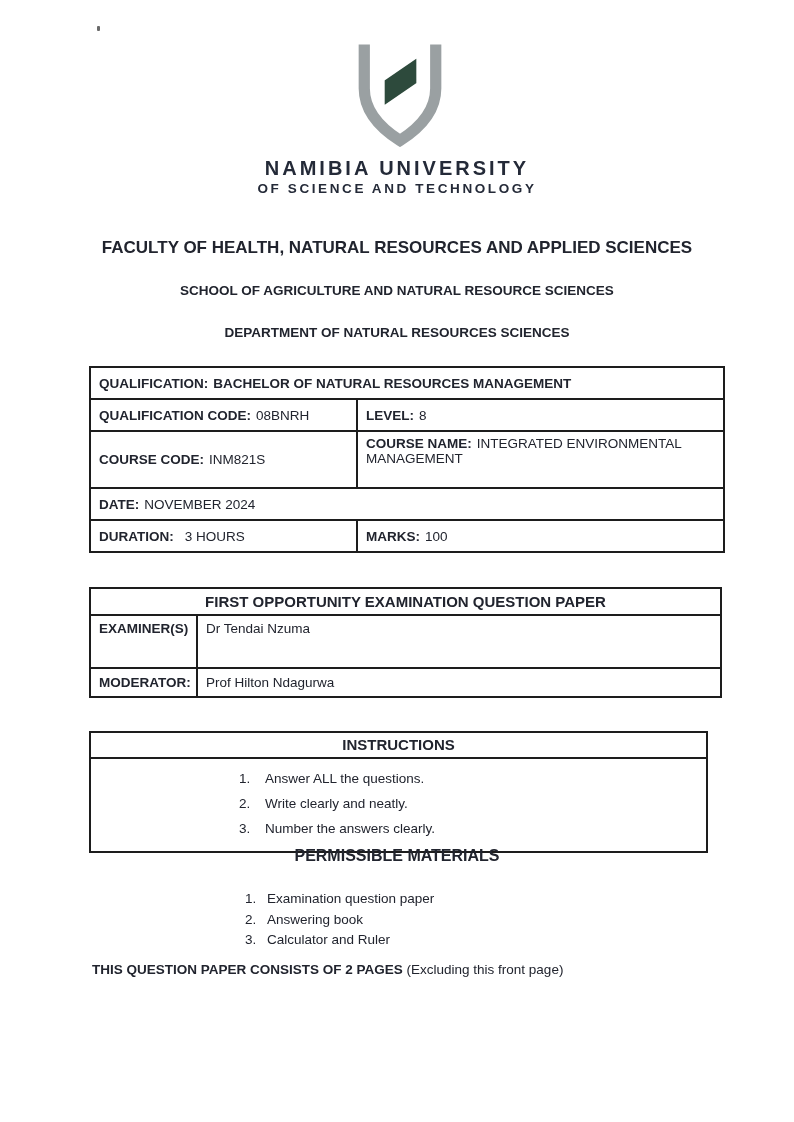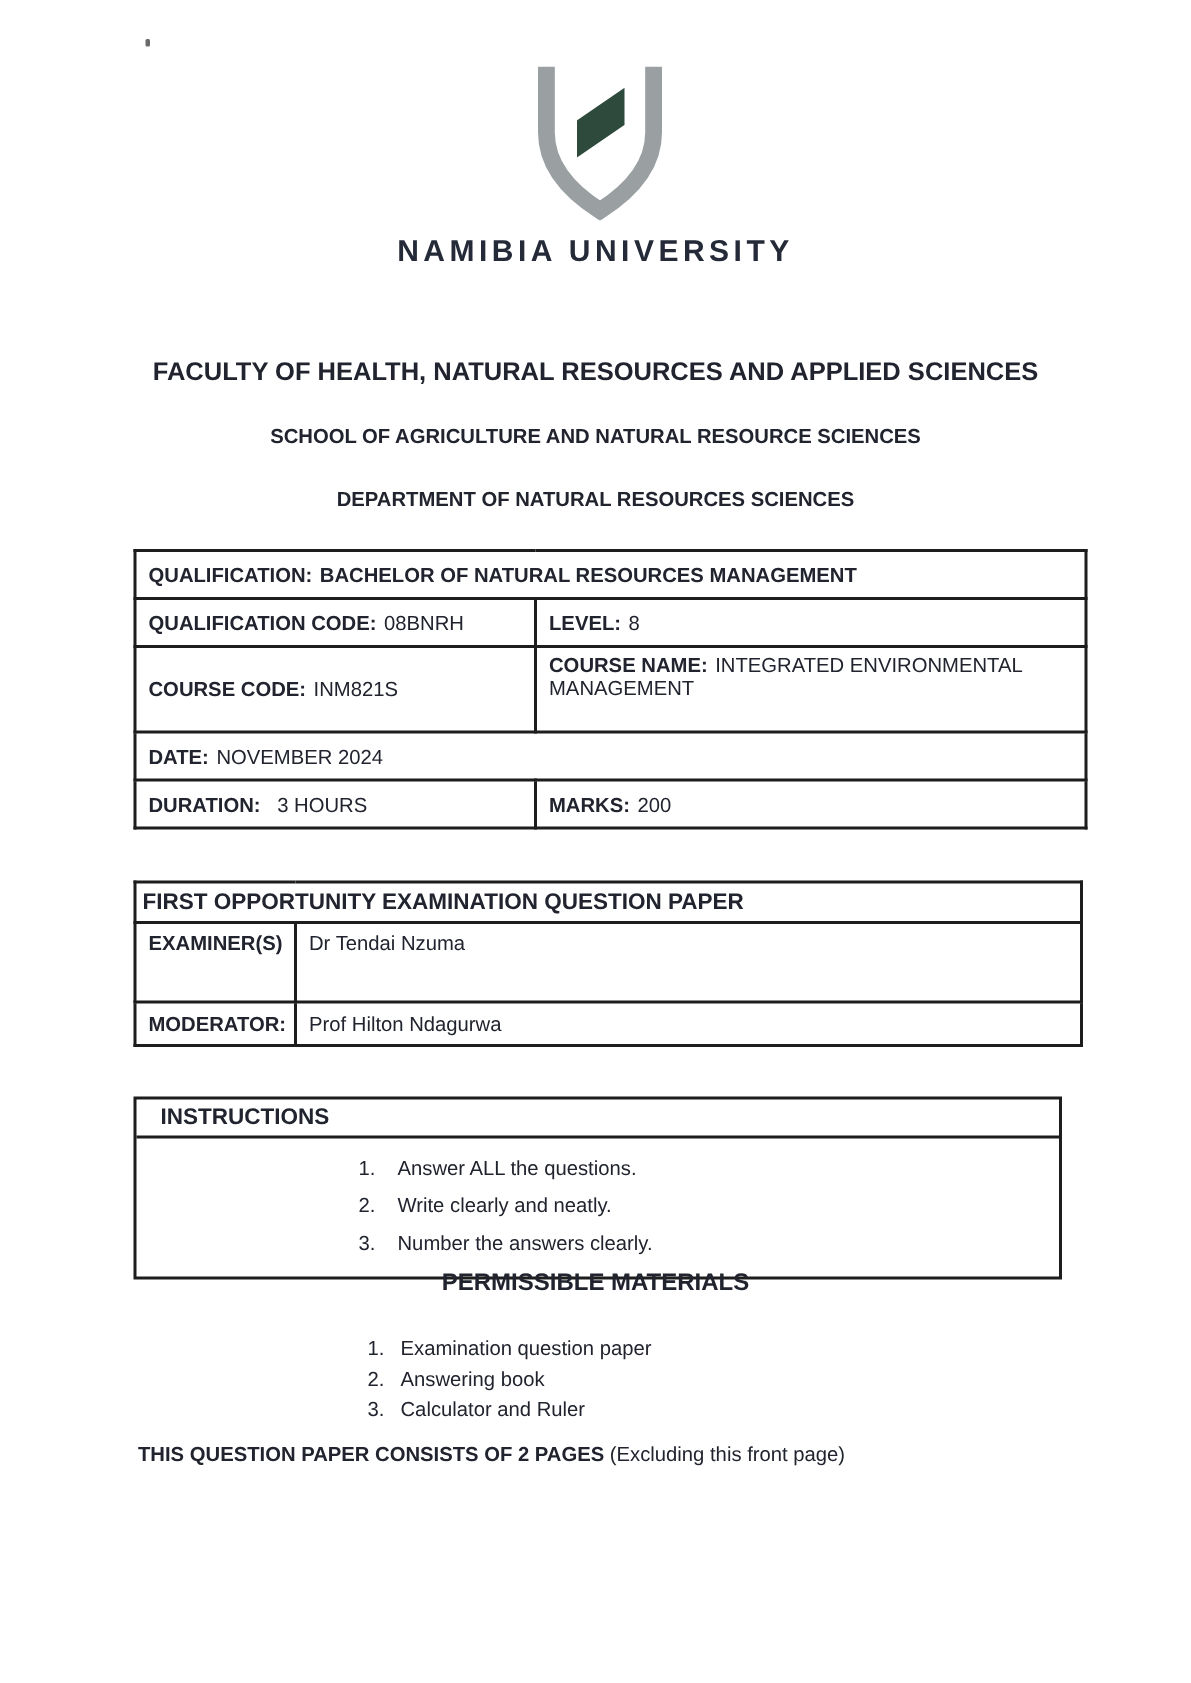"OF SCIENCE AND TECHNOLOGY" div.logo-line2 { html: none -> <div>OF SCIENCE AND TECHNOLOGY</div> }
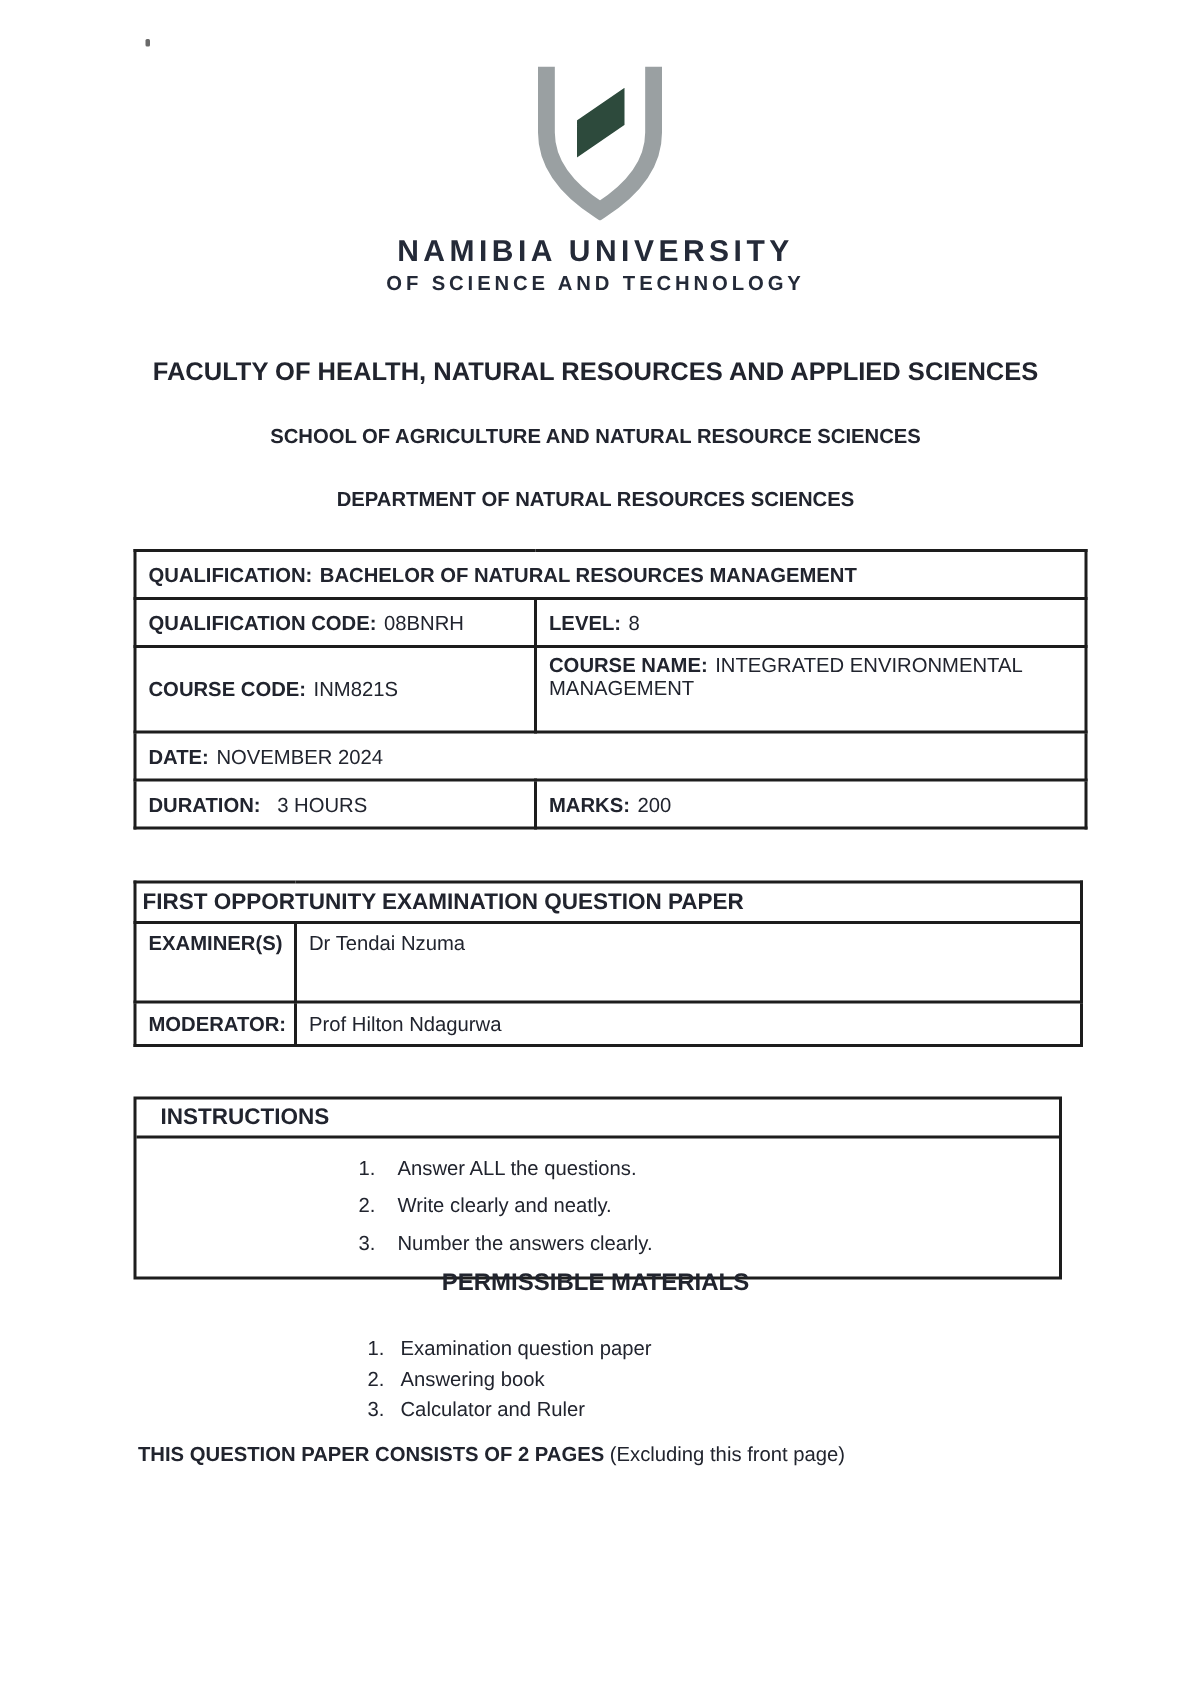"200" span.val { text: 200 -> 100 }
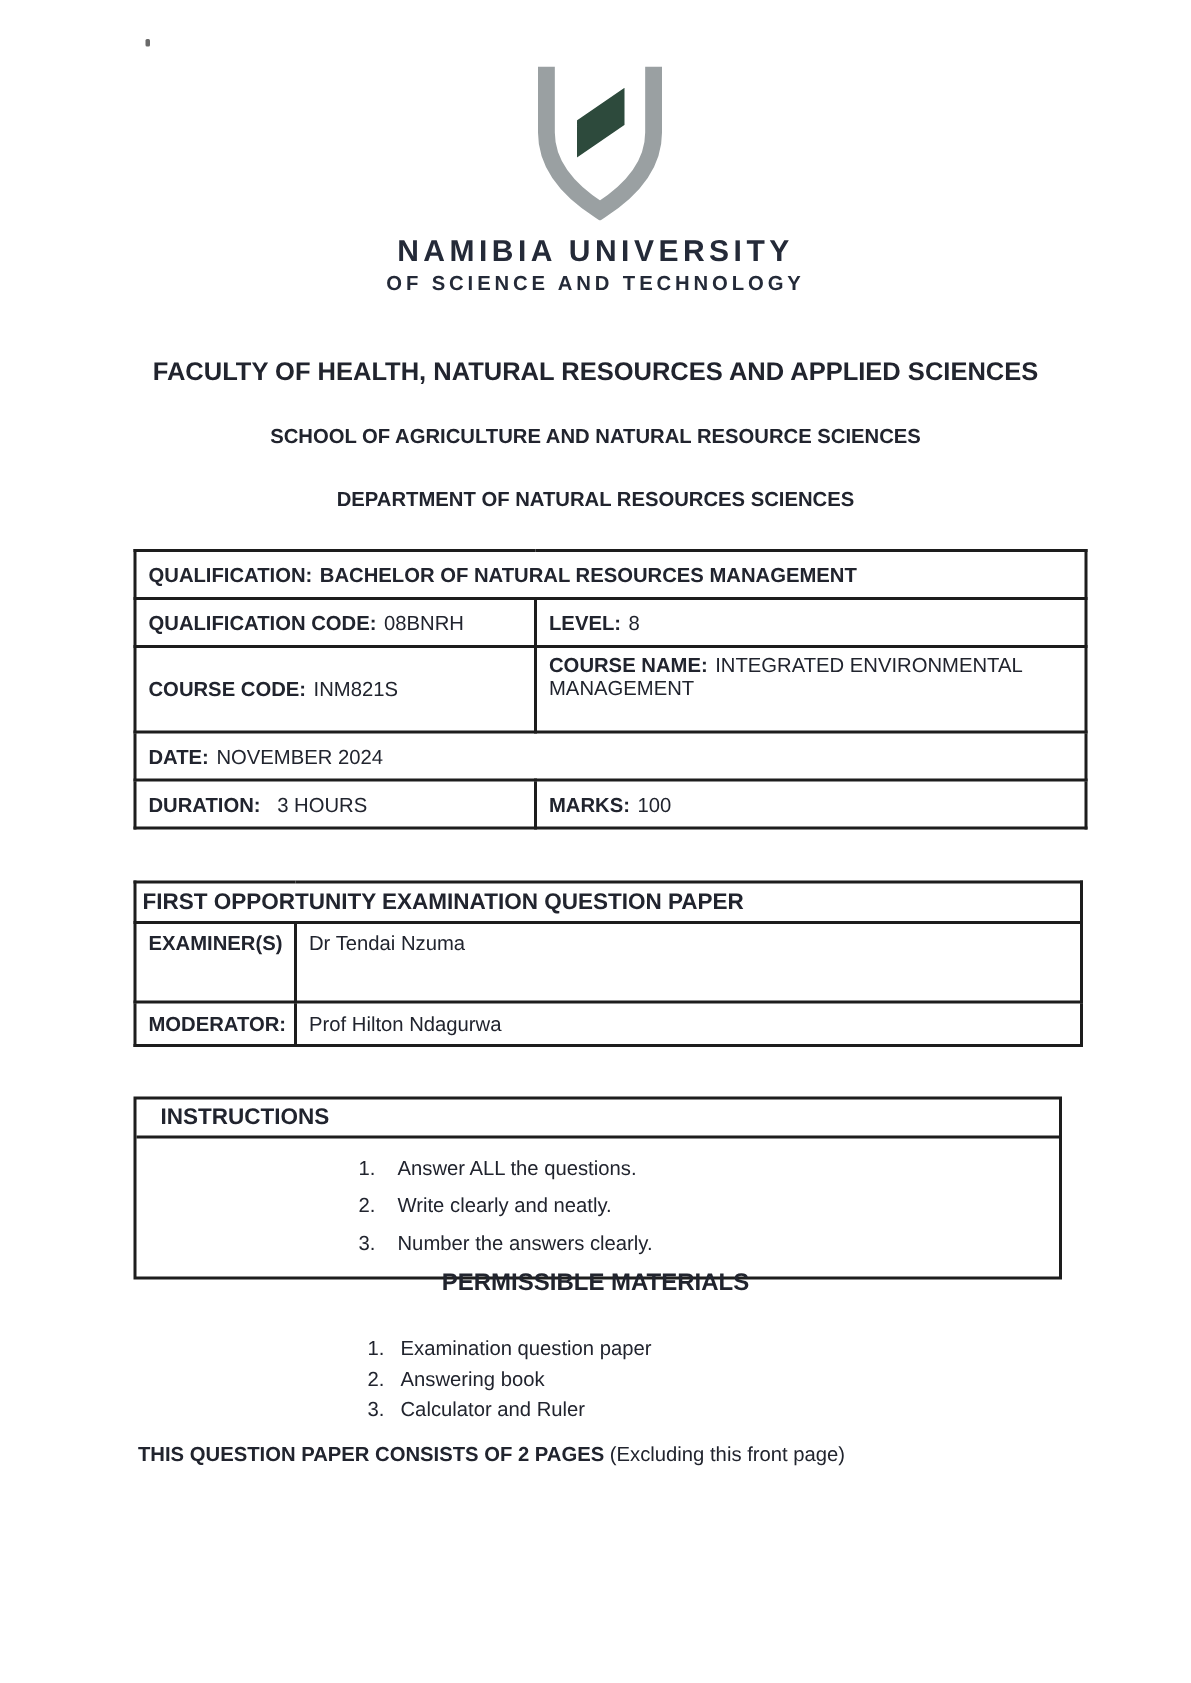"FIRST OPPORTUNITY EXAMINATION QUESTION" .t2 .hdr td { text-align: none -> center }
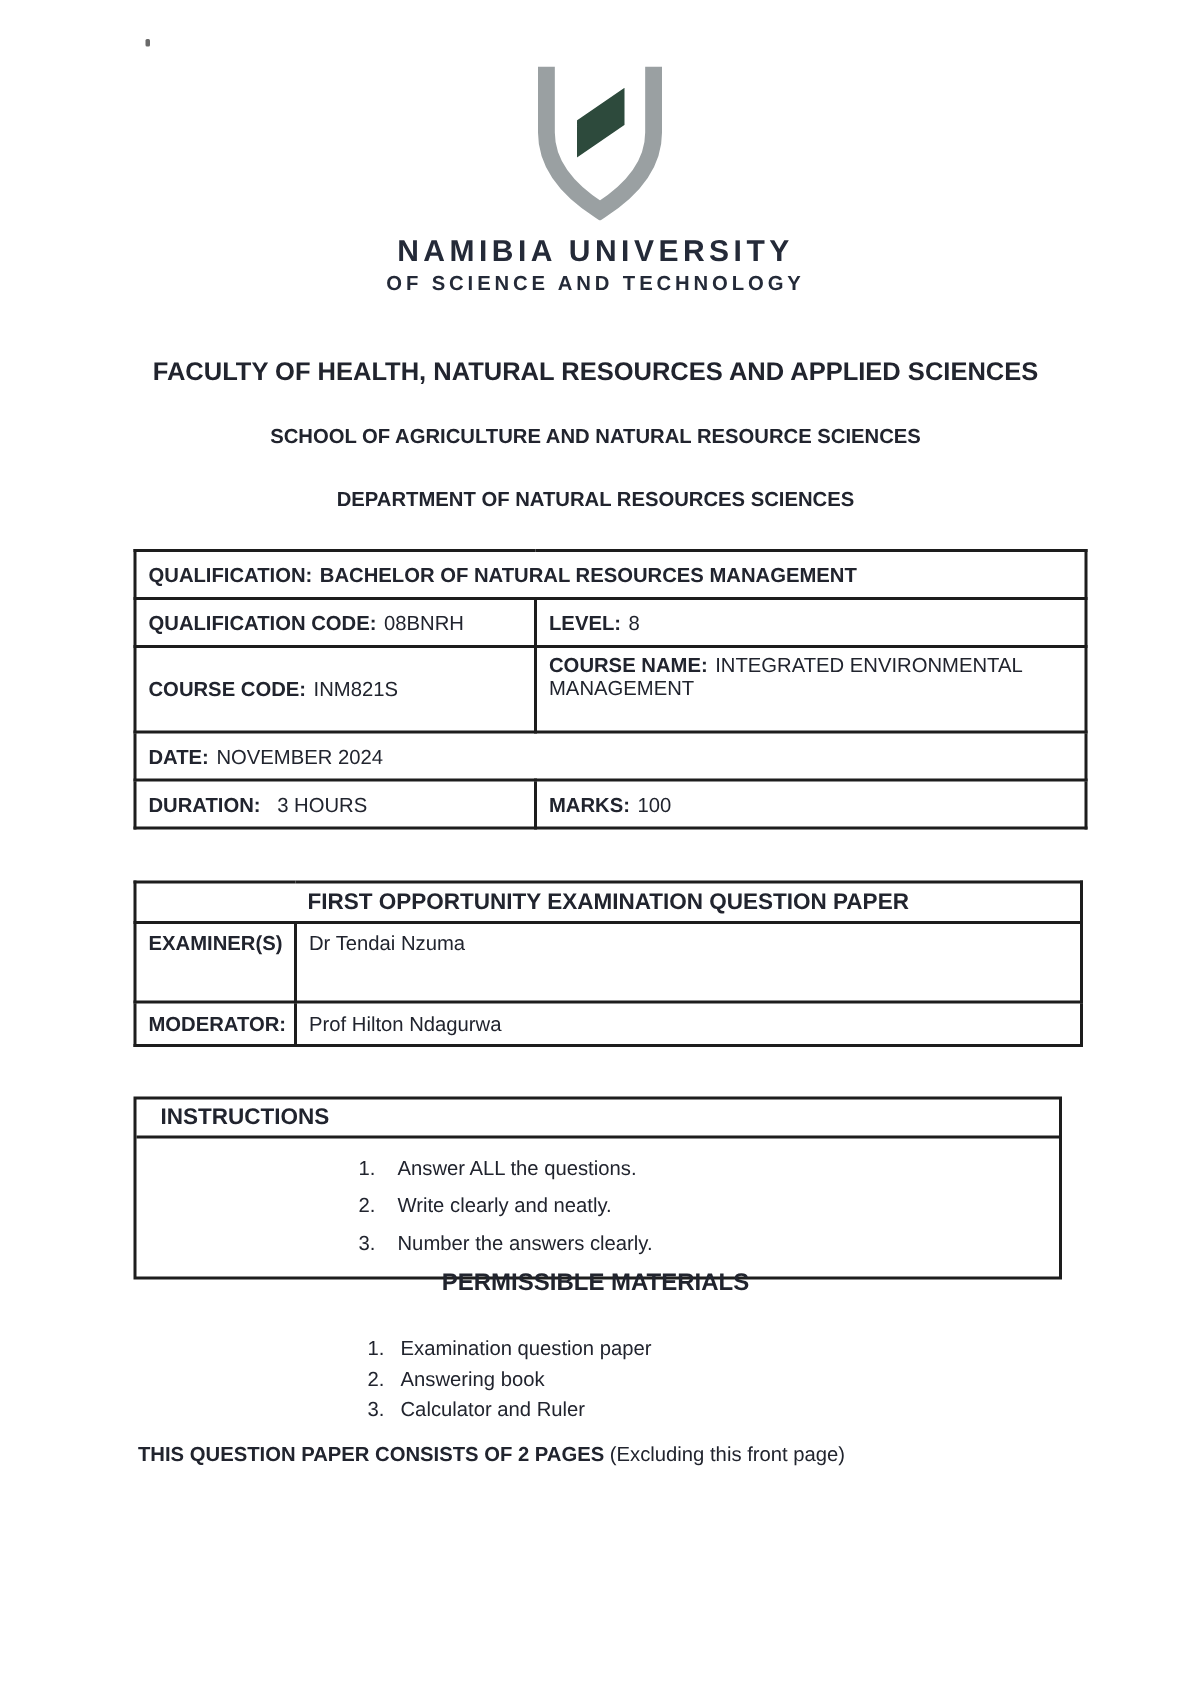"INSTRUCTIONS" .instr-head { padding: 3px 0 4px 16px -> 3px 0 4px 0; text-align: left -> center }
